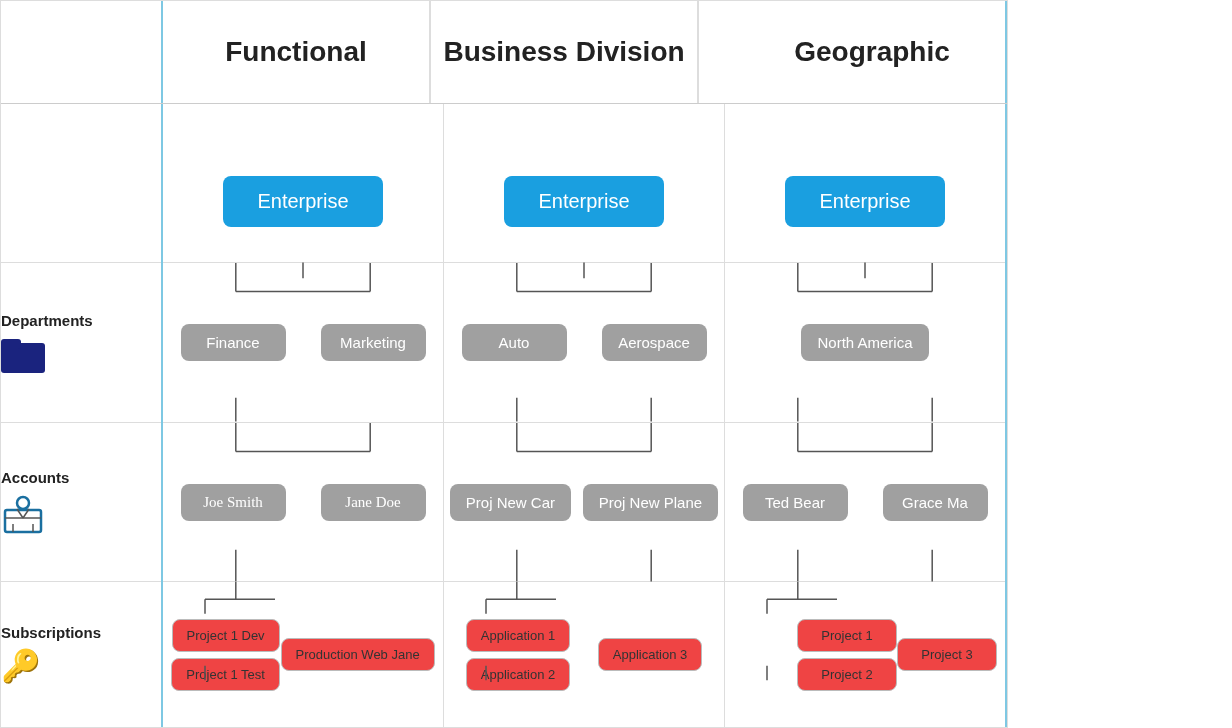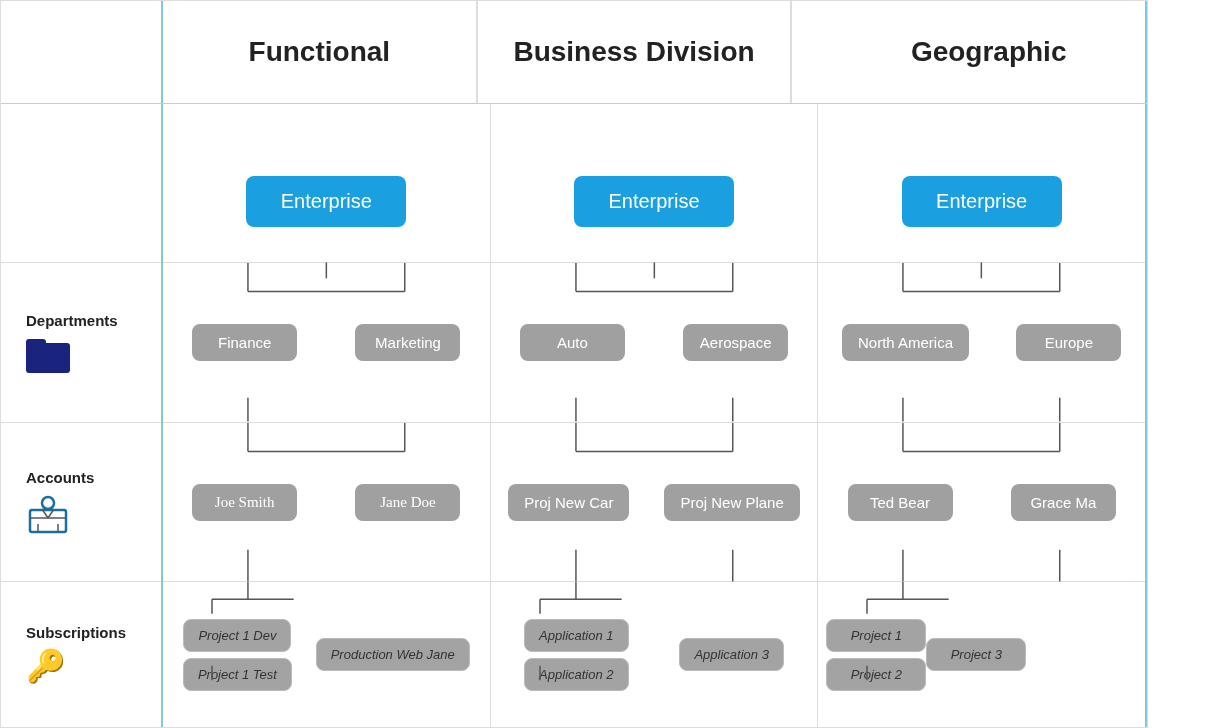"Functional" div { width: 1148px -> 1008px }
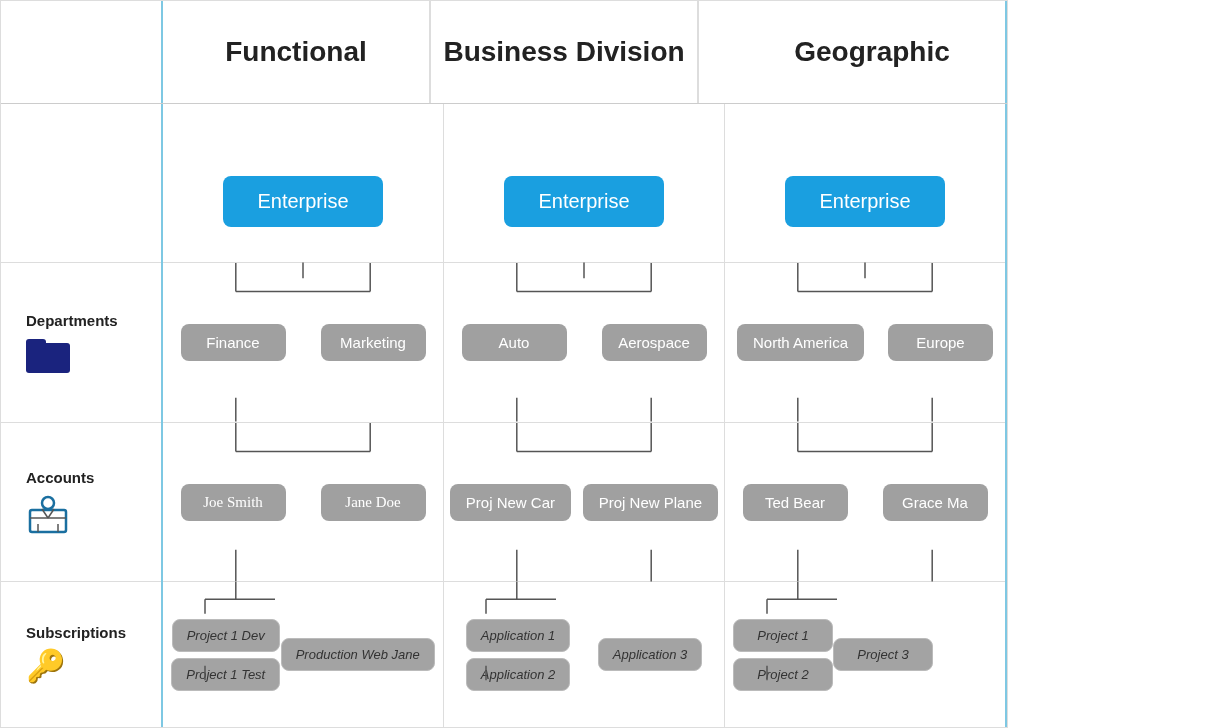"Departments" .label-cell { padding: 10px 25px -> 10px 0 }
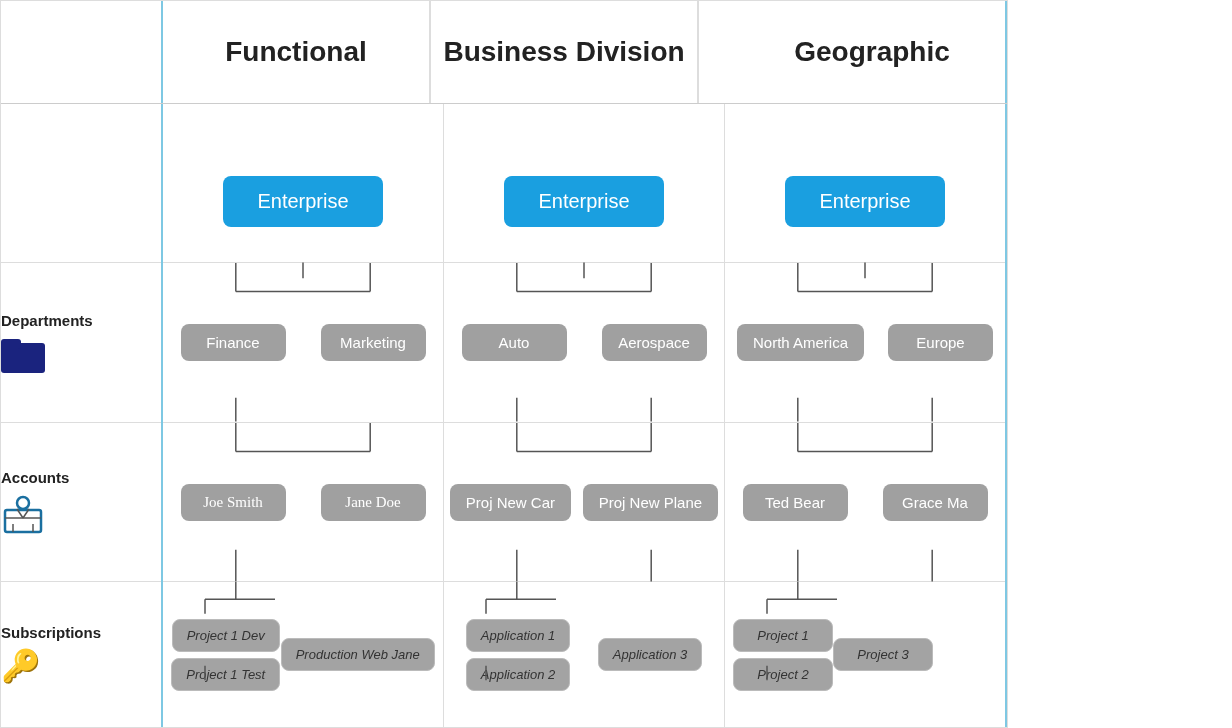"Europe" div.node-gray { html: <div>Europe</div> -> none }
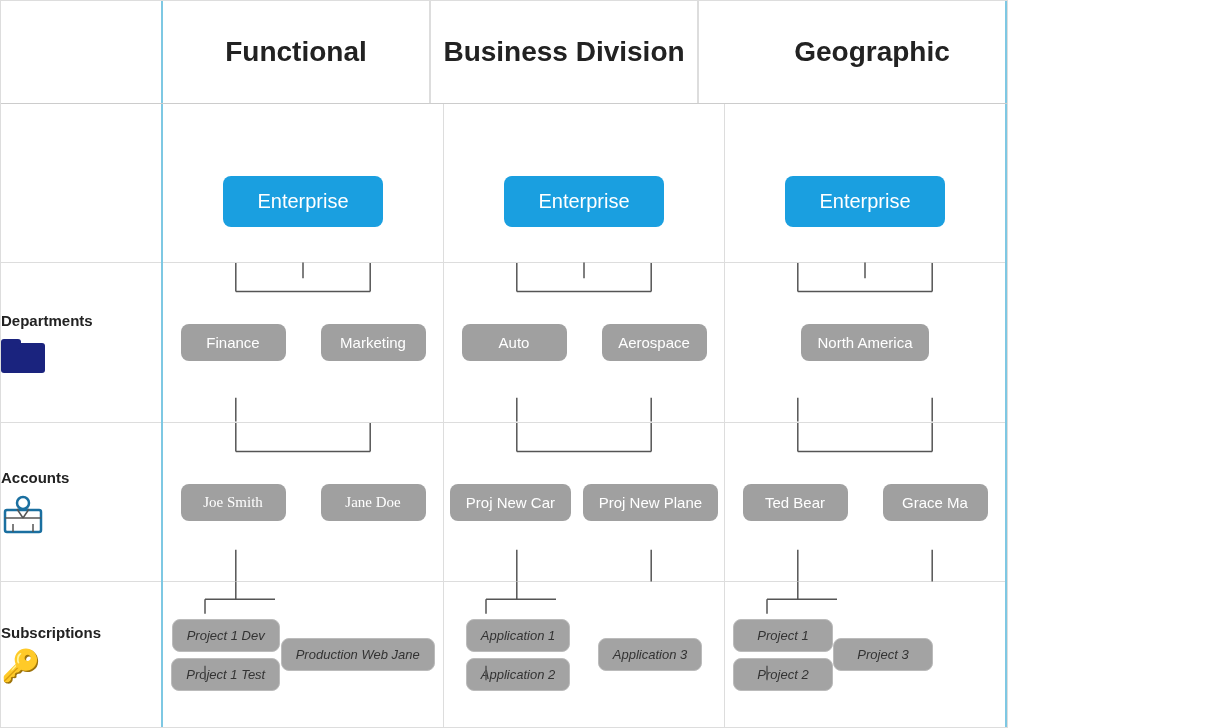"Project 1 Dev" .node-light { background: #a3a3a3 -> #ef4444; font-style: italic -> none }
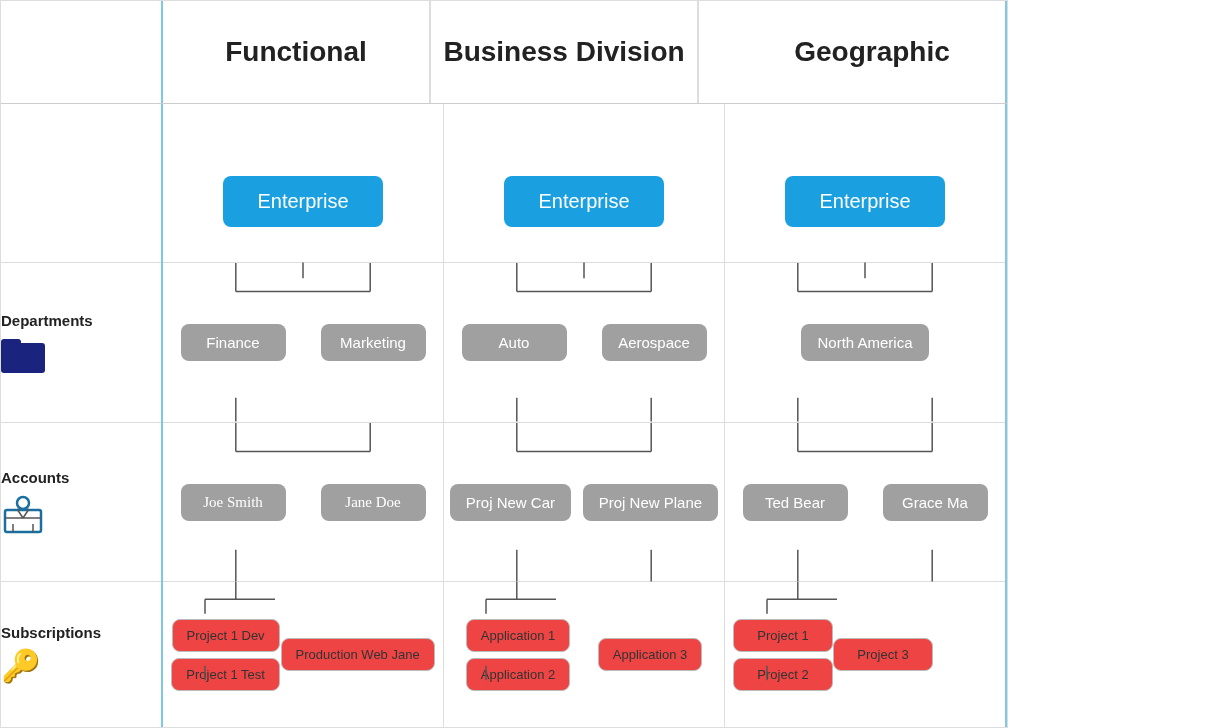"Project 1" div { justify-content: flex-start -> flex-end }
